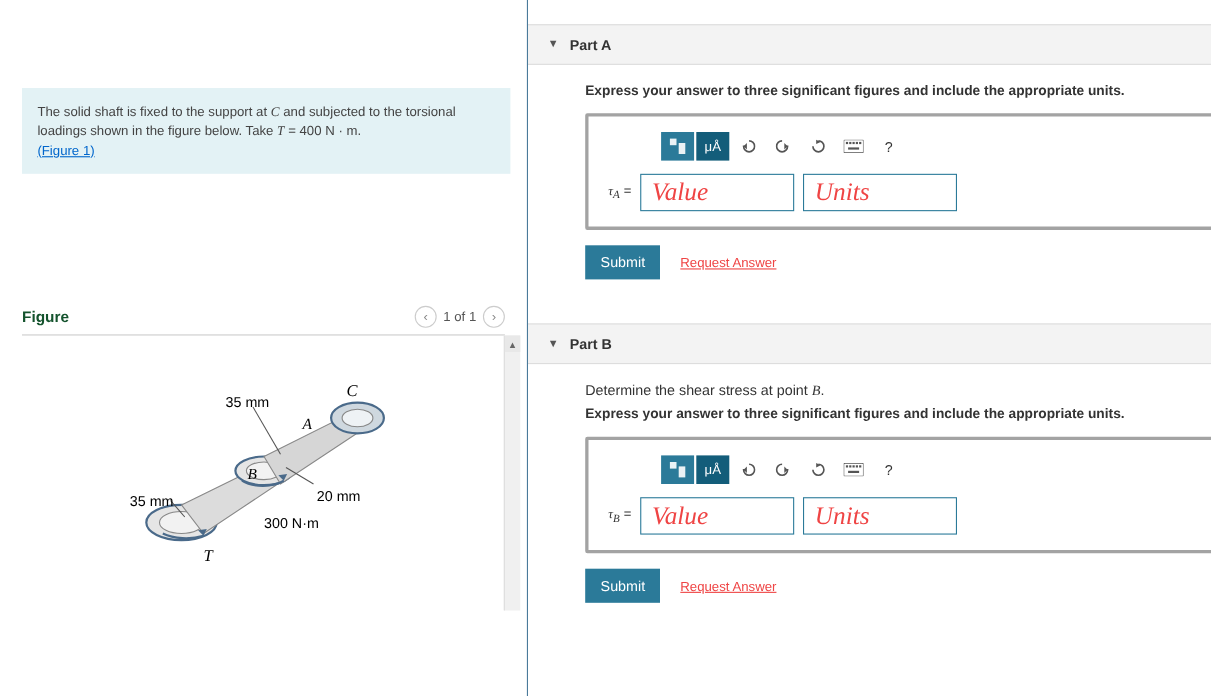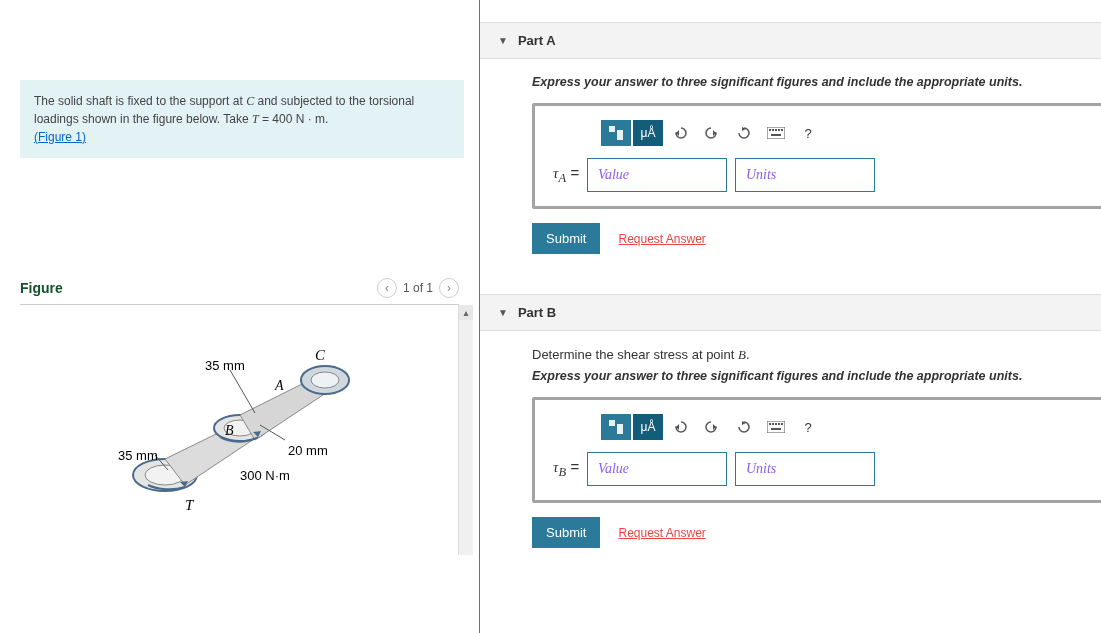"Express your answer to three" .prompt-bold { font-style: italic -> none }
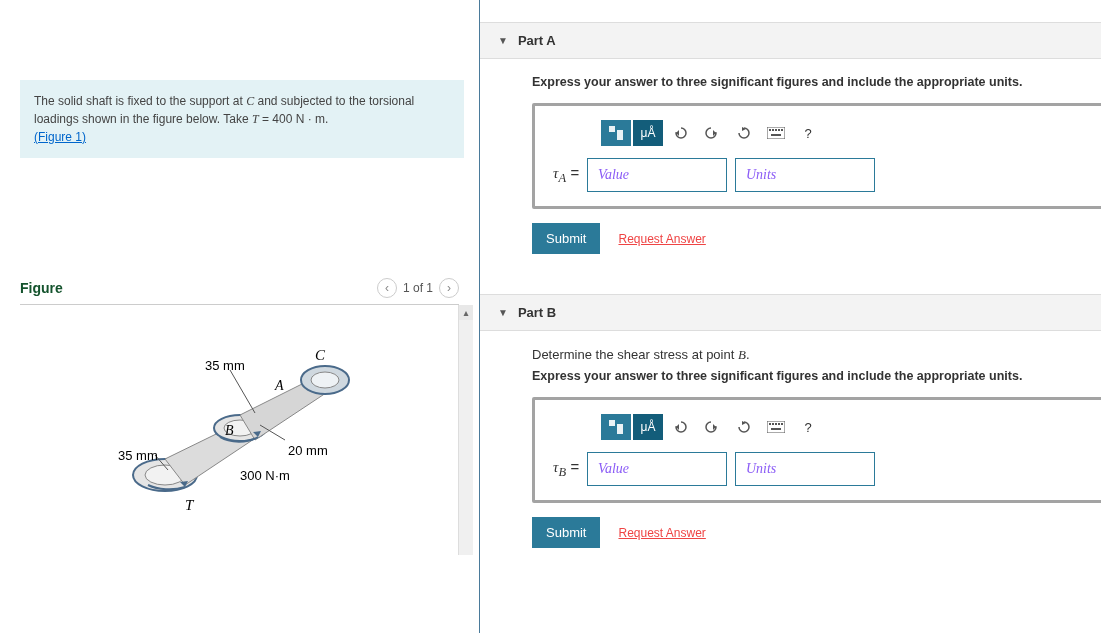"τA =" .var-label { font-size: 15px -> 12px }
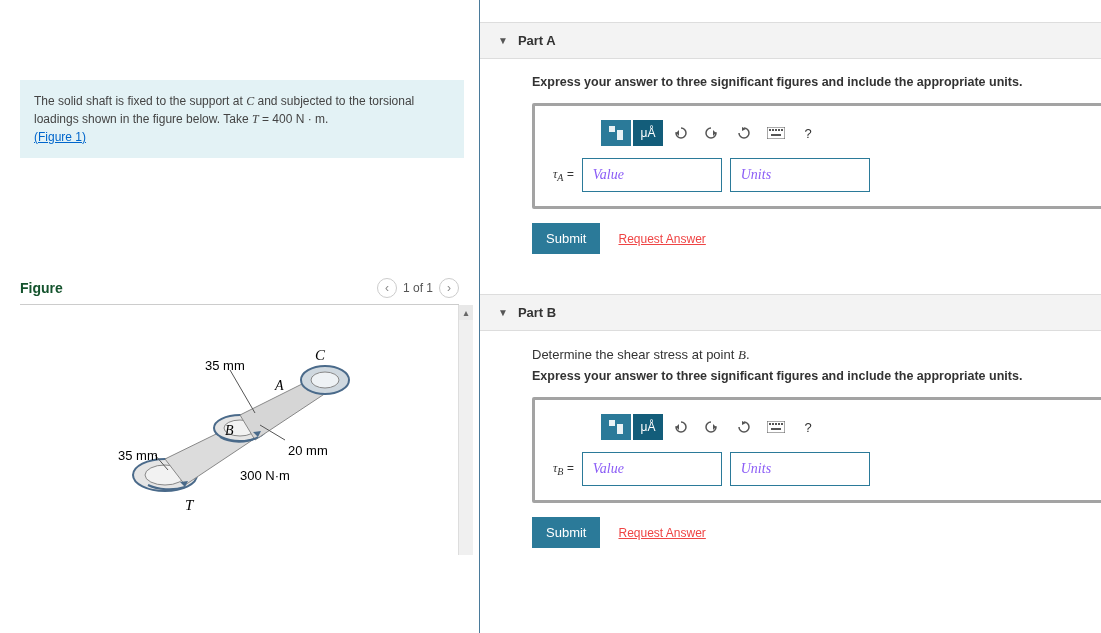"Value" .input-box { color: #8b5cf6 -> #ef4444; font-size: 14px -> 23px }
